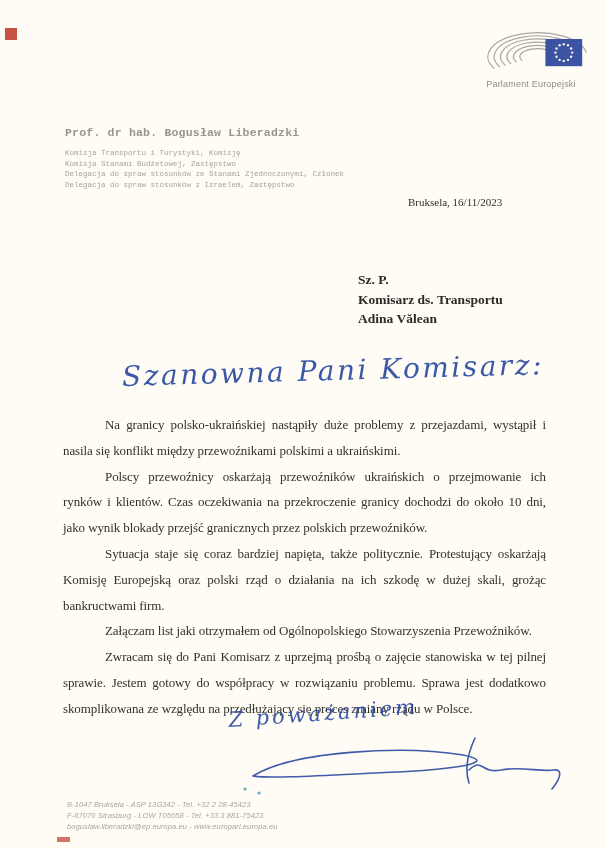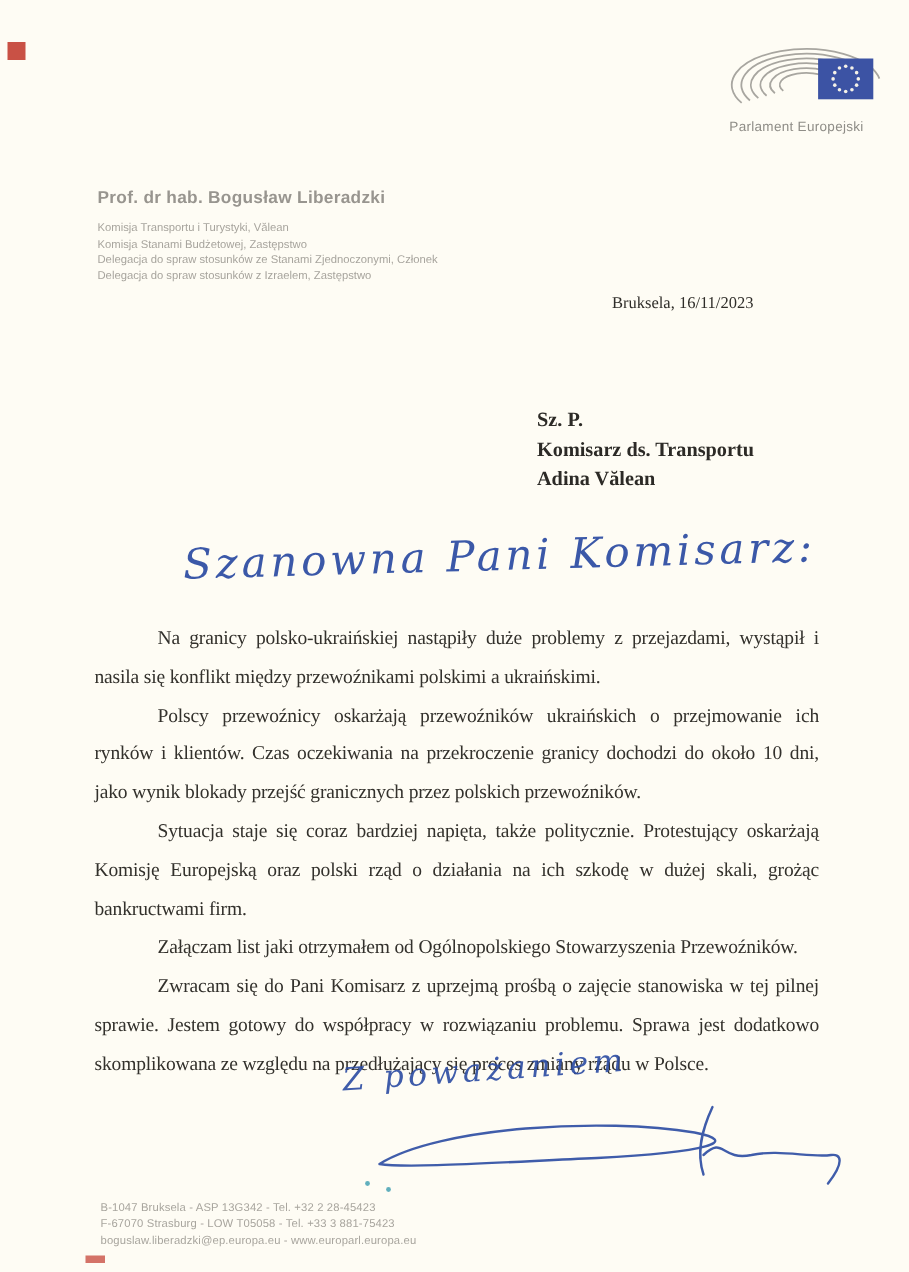"Prof. dr hab. Bogusław Liberadzki" .sender { font-family: Liberation Sans, sans-serif -> Liberation Mono, monospace }
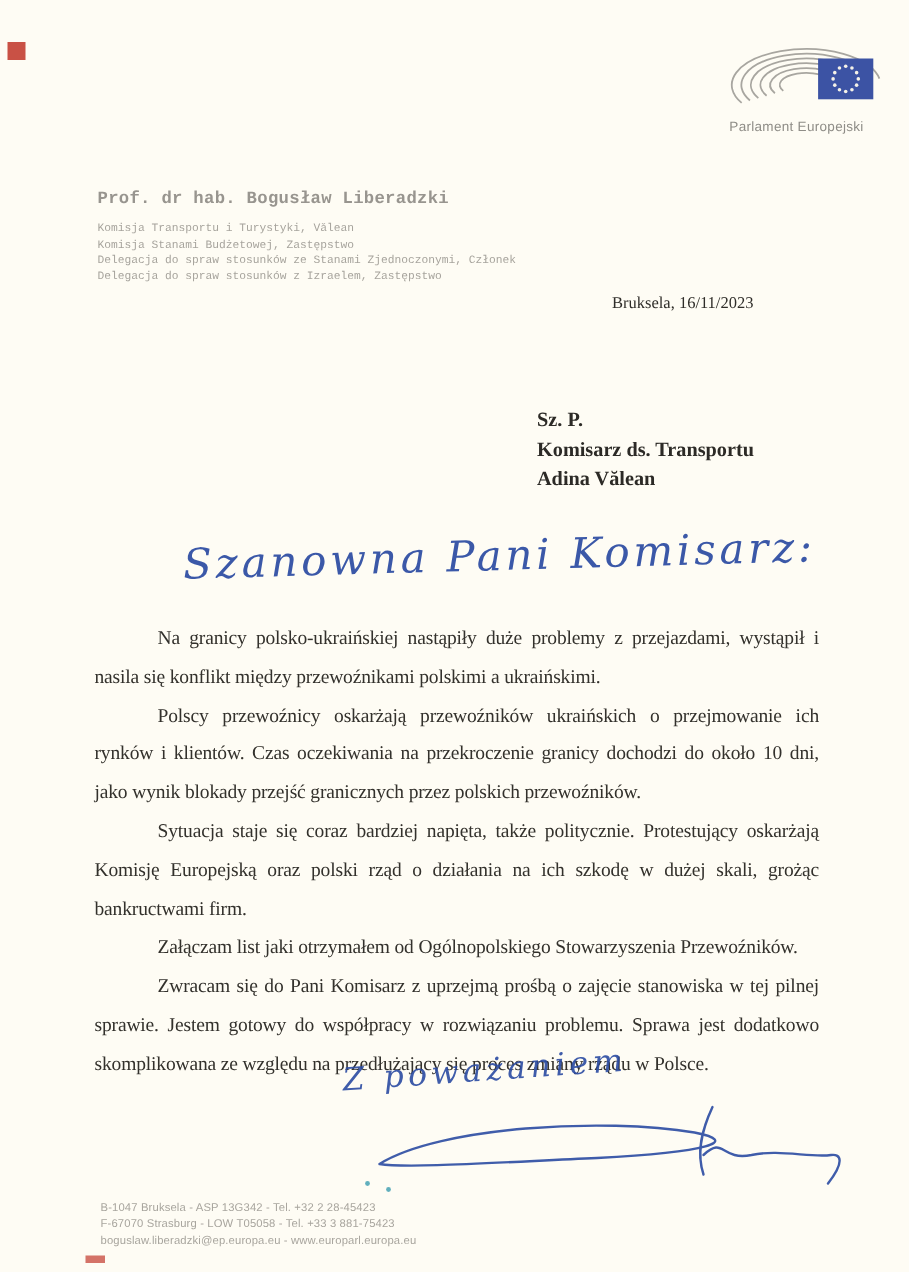"Komisja Transportu i Turystyki, Vălean" div { text: Vălean -> Komisję }
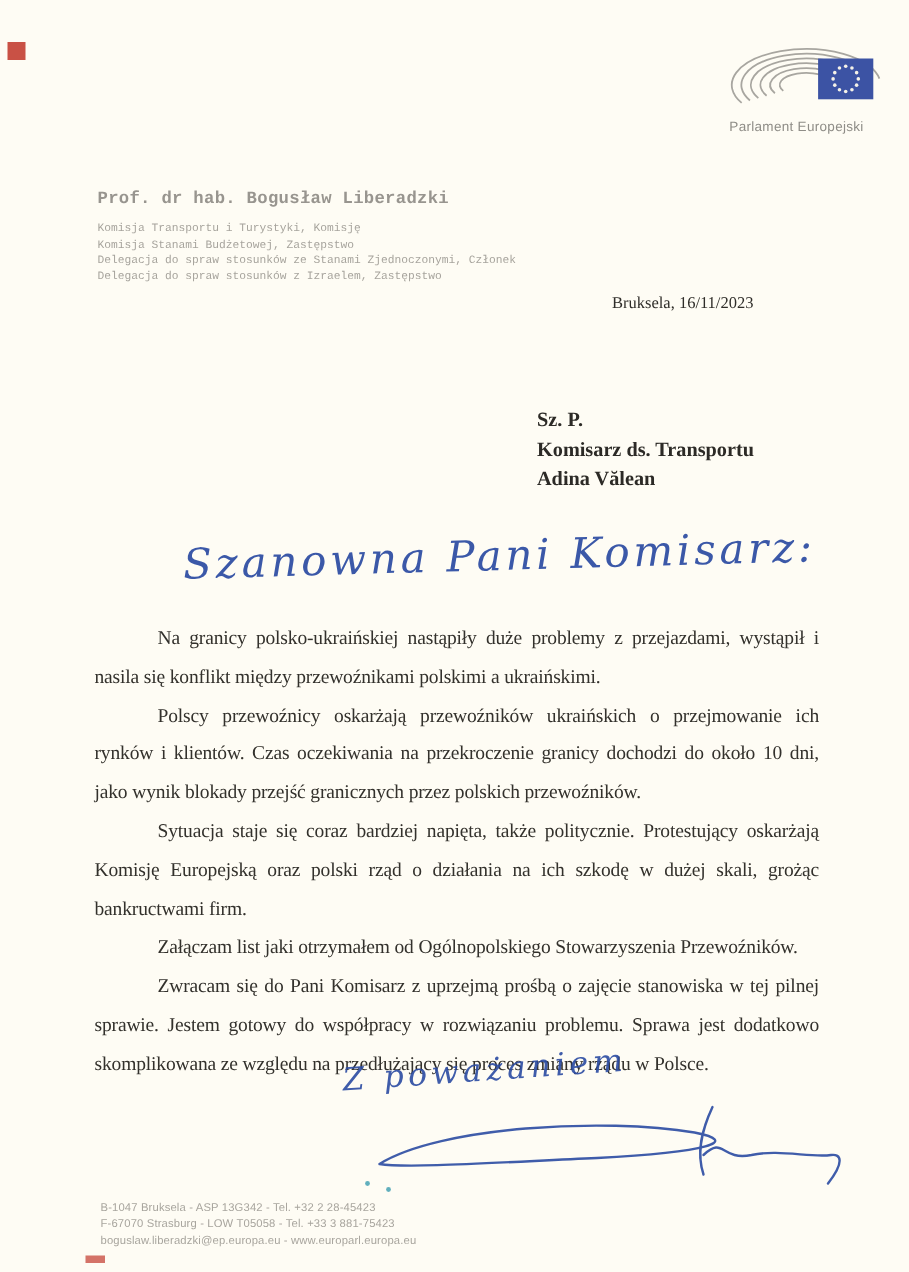"B-1047 Bruksela - ASP 13G342" .footer { font-style: none -> italic }
